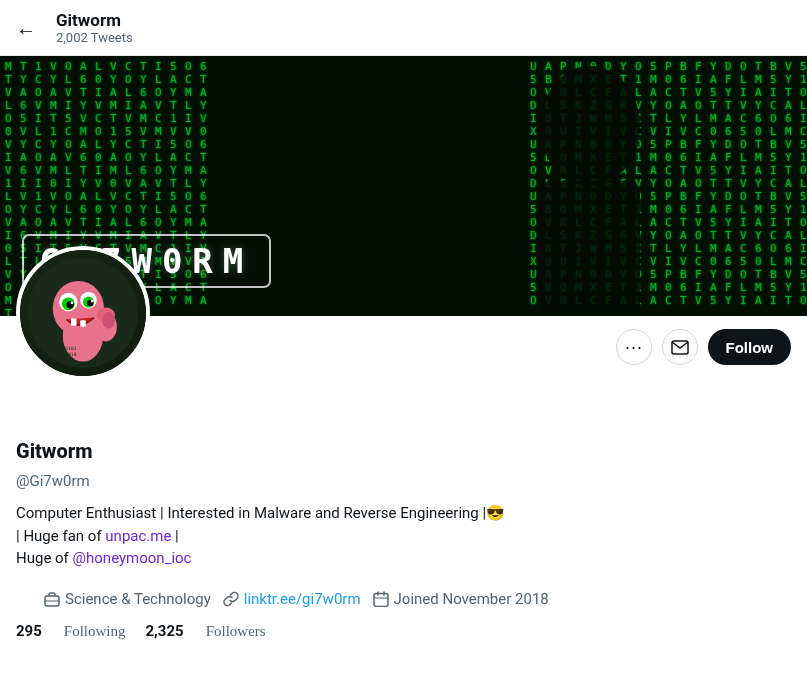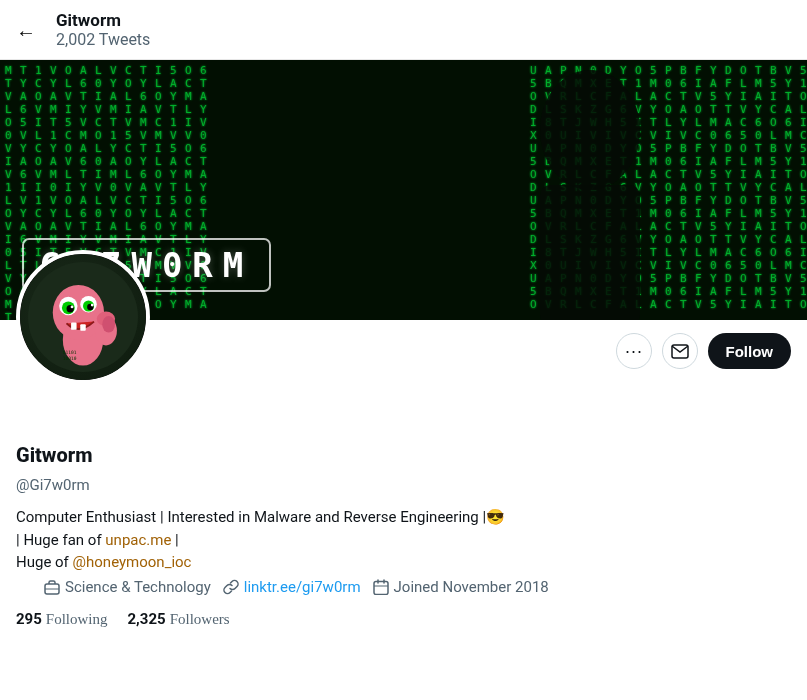"2,002 Tweets" .header-tweets { font-size: 16px -> 13px }
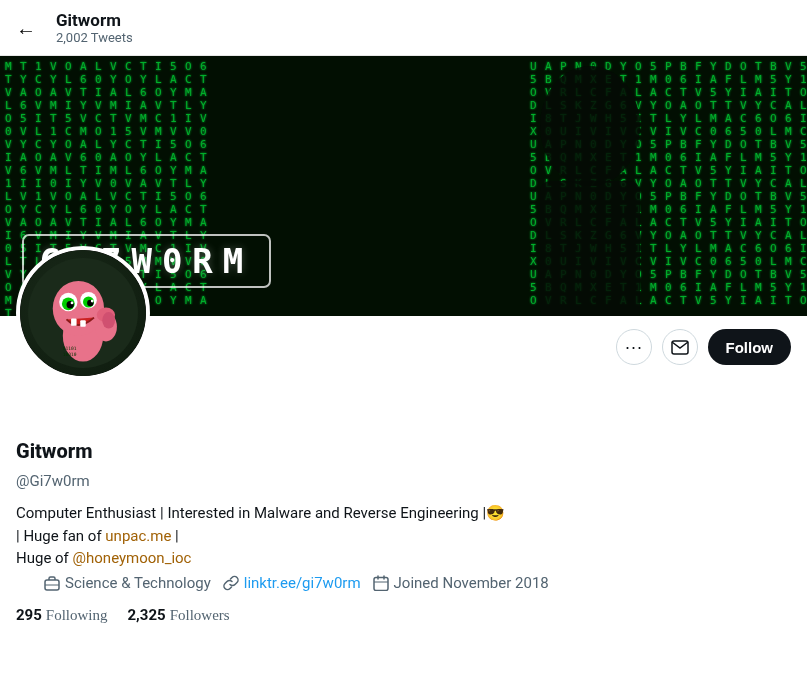"unpac.me" .bio a { color: #a16207 -> #6d28d9 }
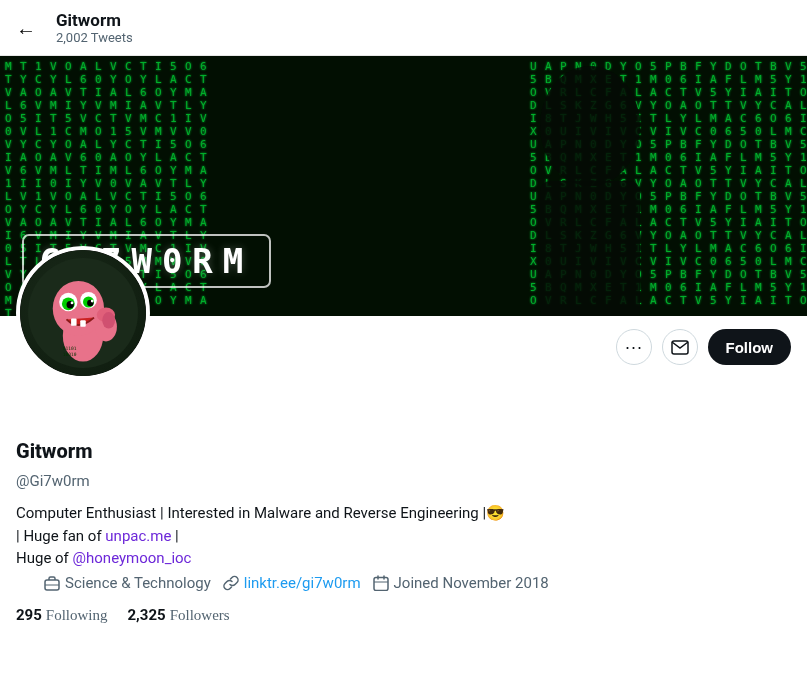"Science & Technology" .meta-row { margin-top: 4px -> 20px }
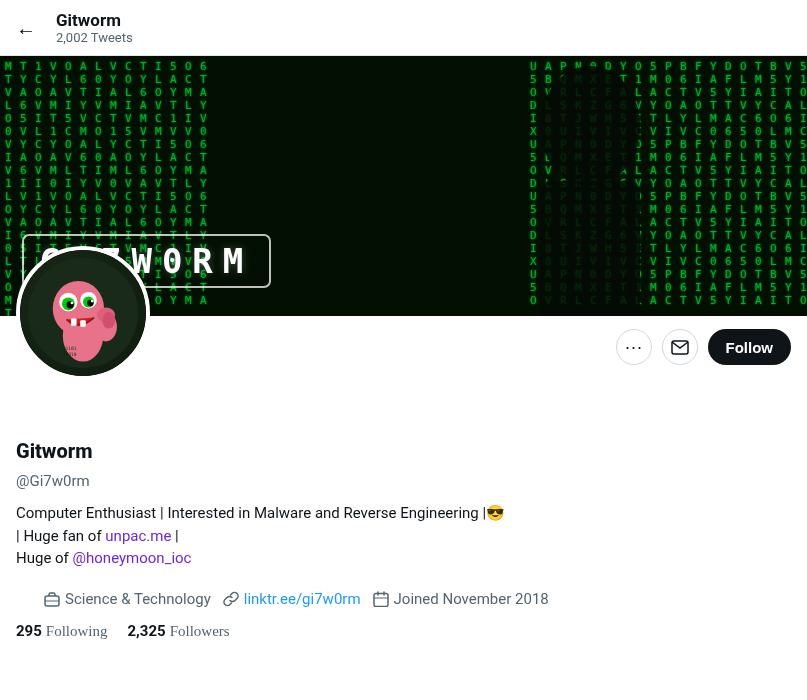"295" .stat-item { gap: 4px -> 22px }
